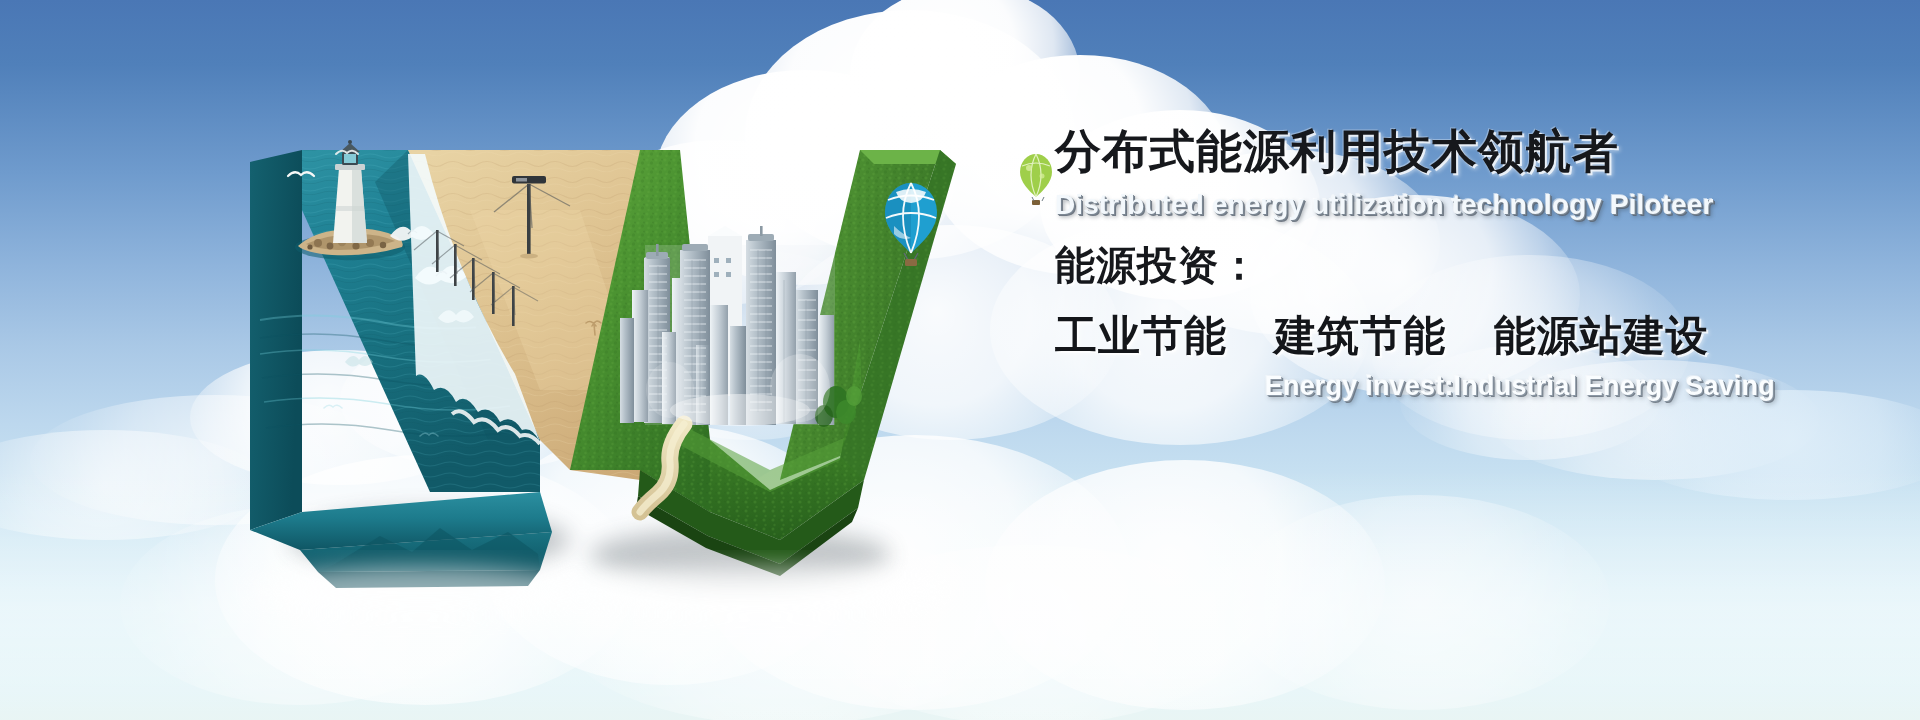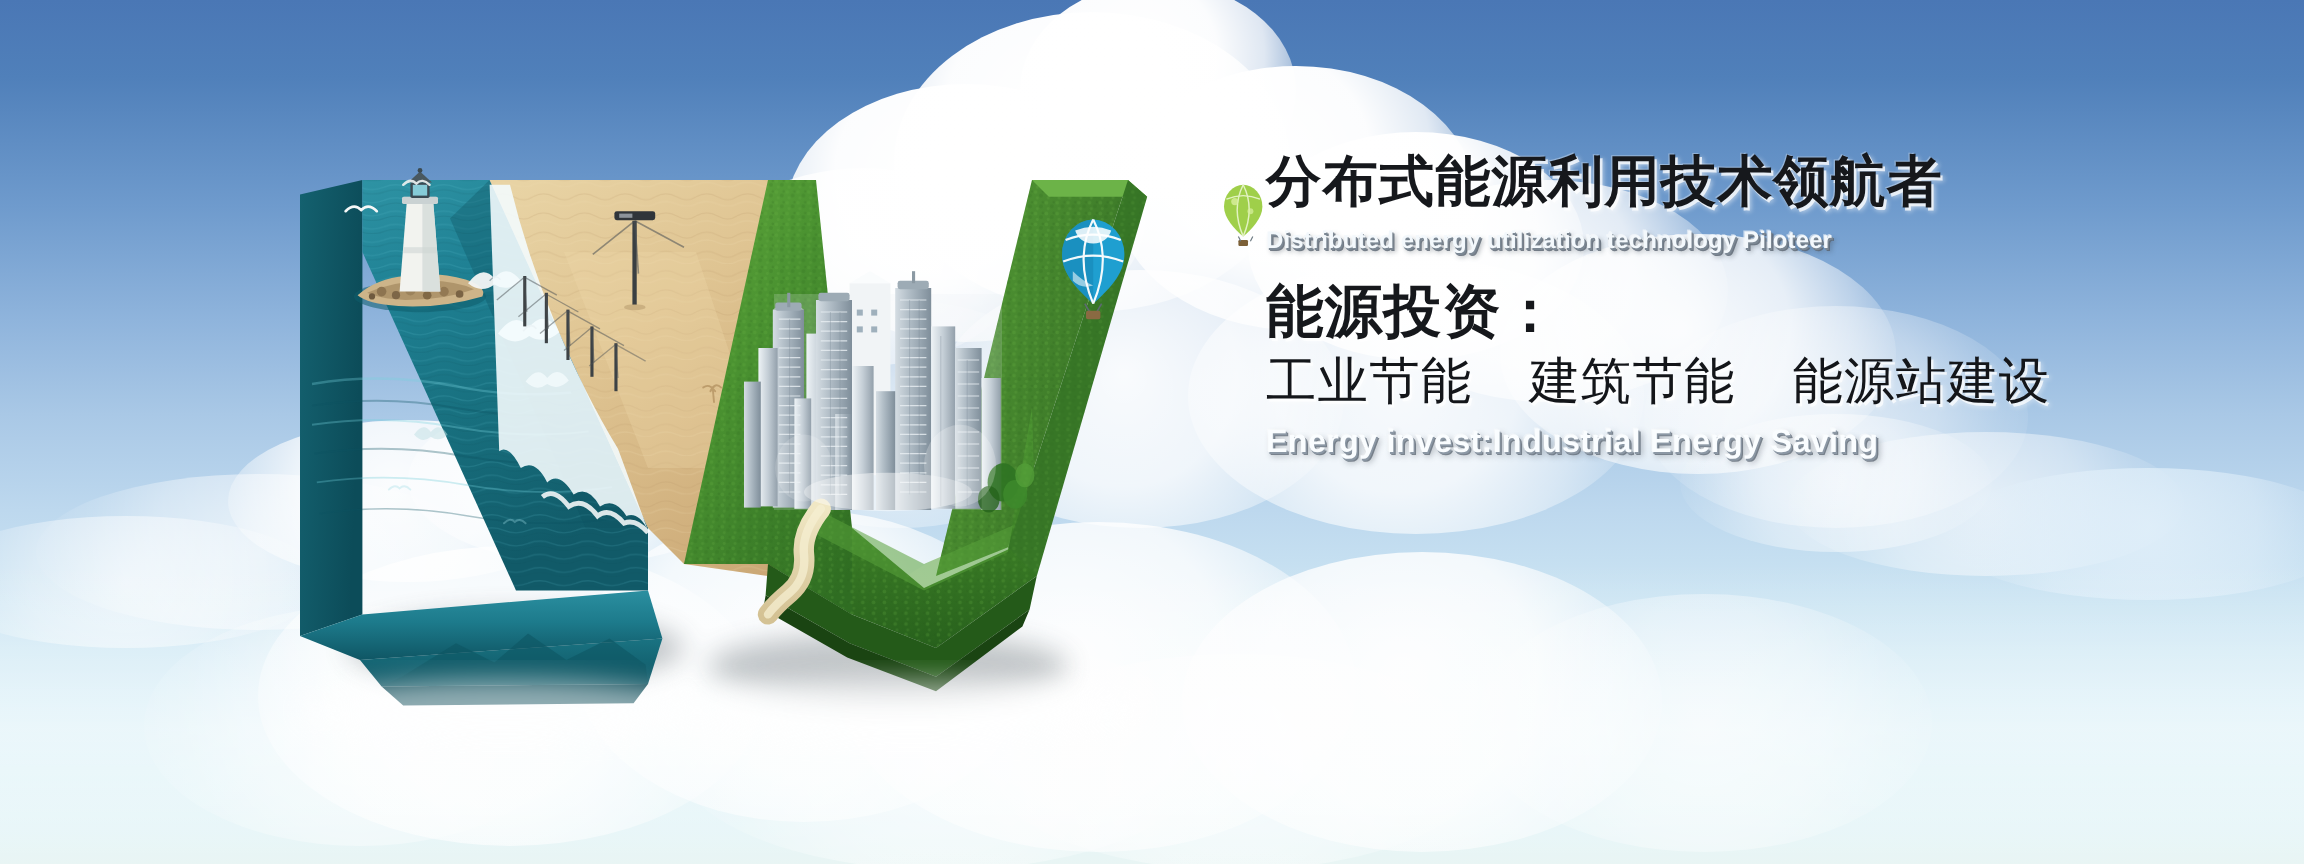"Distributed energy utilization" .t-sub { font-size: 20px -> 28px }
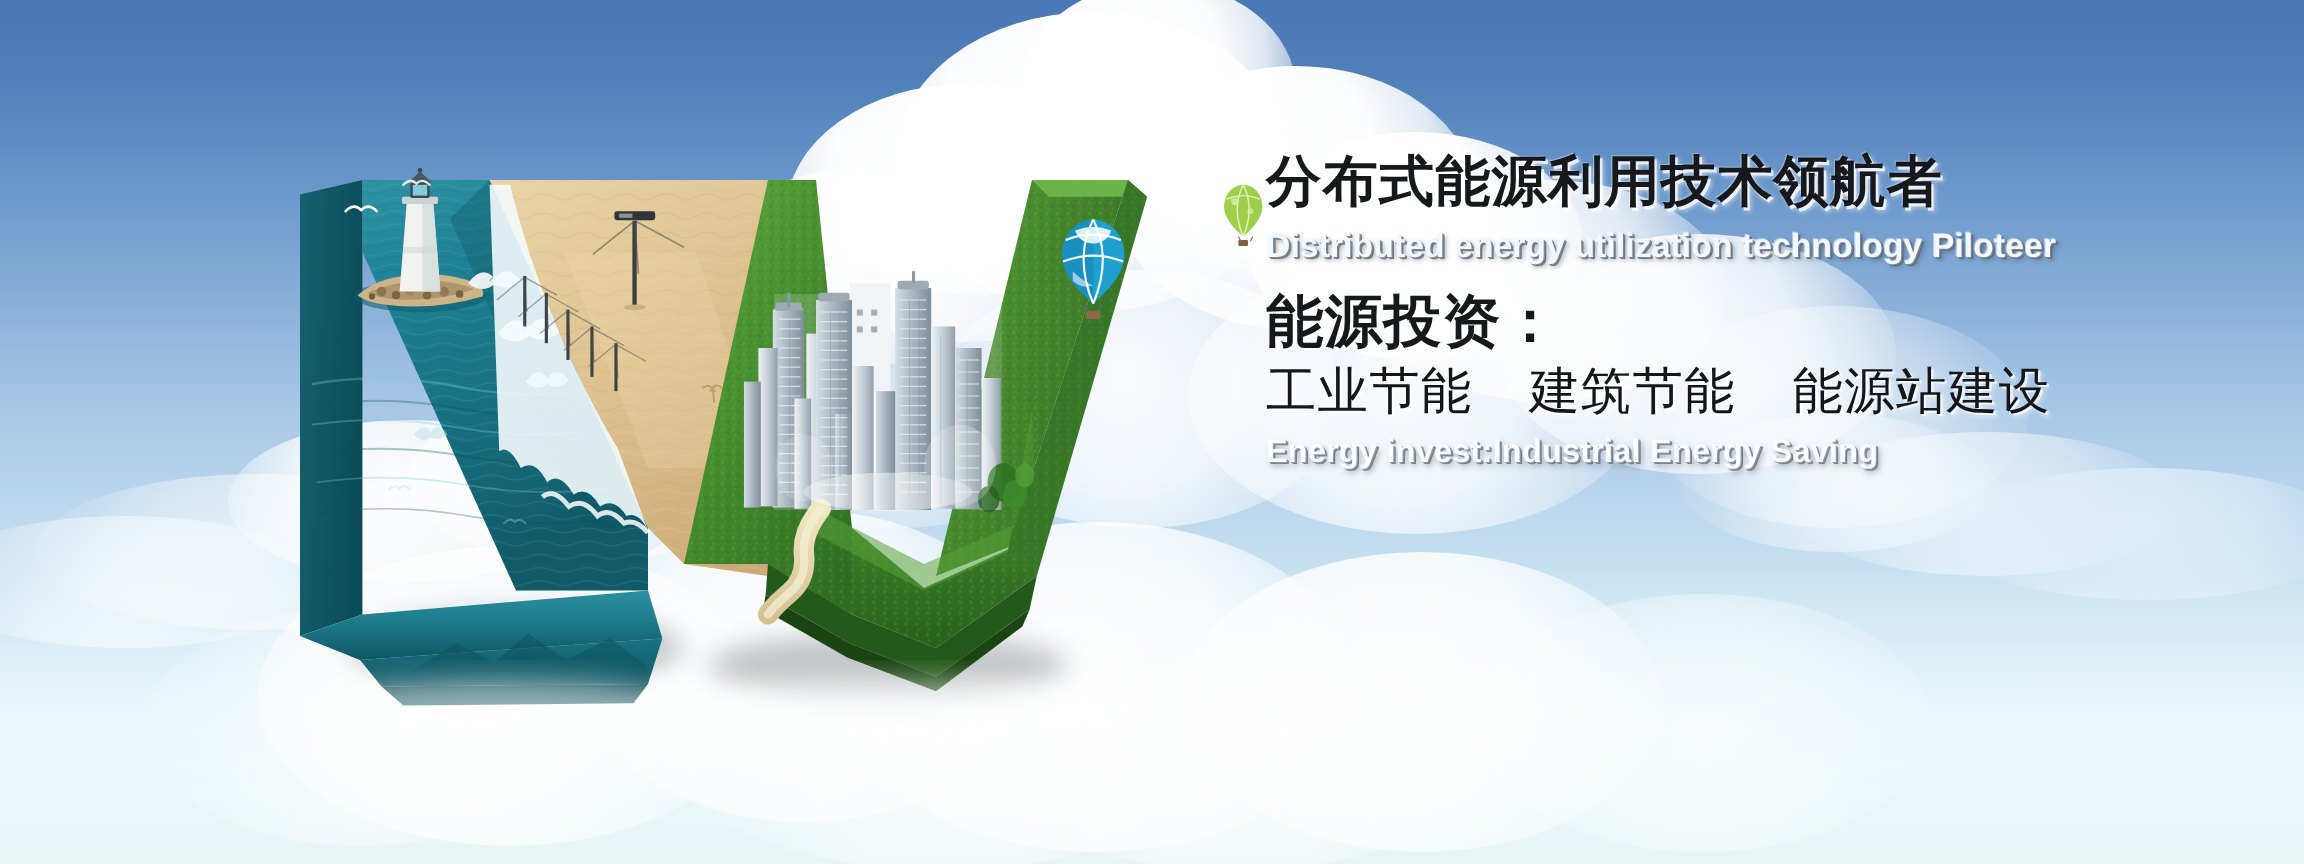"能源投资：" .t-h2 { font-size: 48px -> 40px }
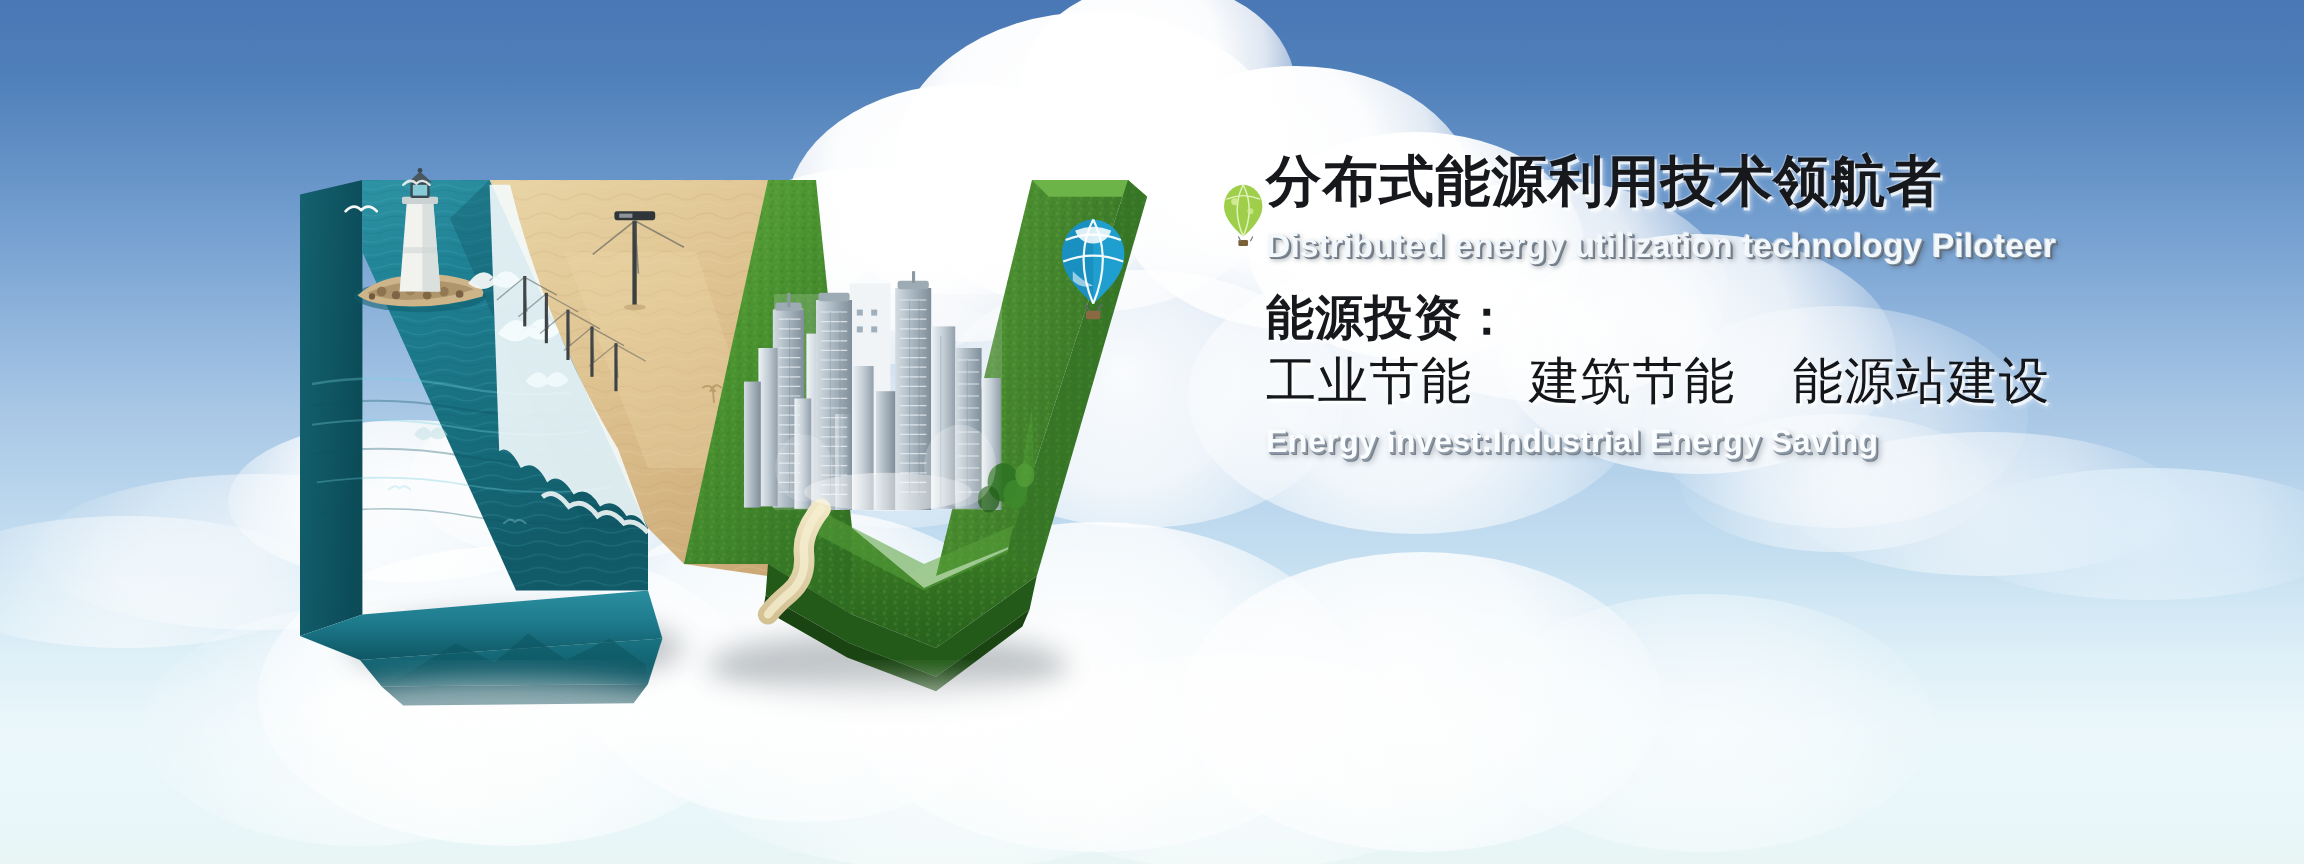"工业节能 建筑节能 能源站建设" .t-h3 { font-weight: normal -> bold; margin-top: 12px -> 30px }
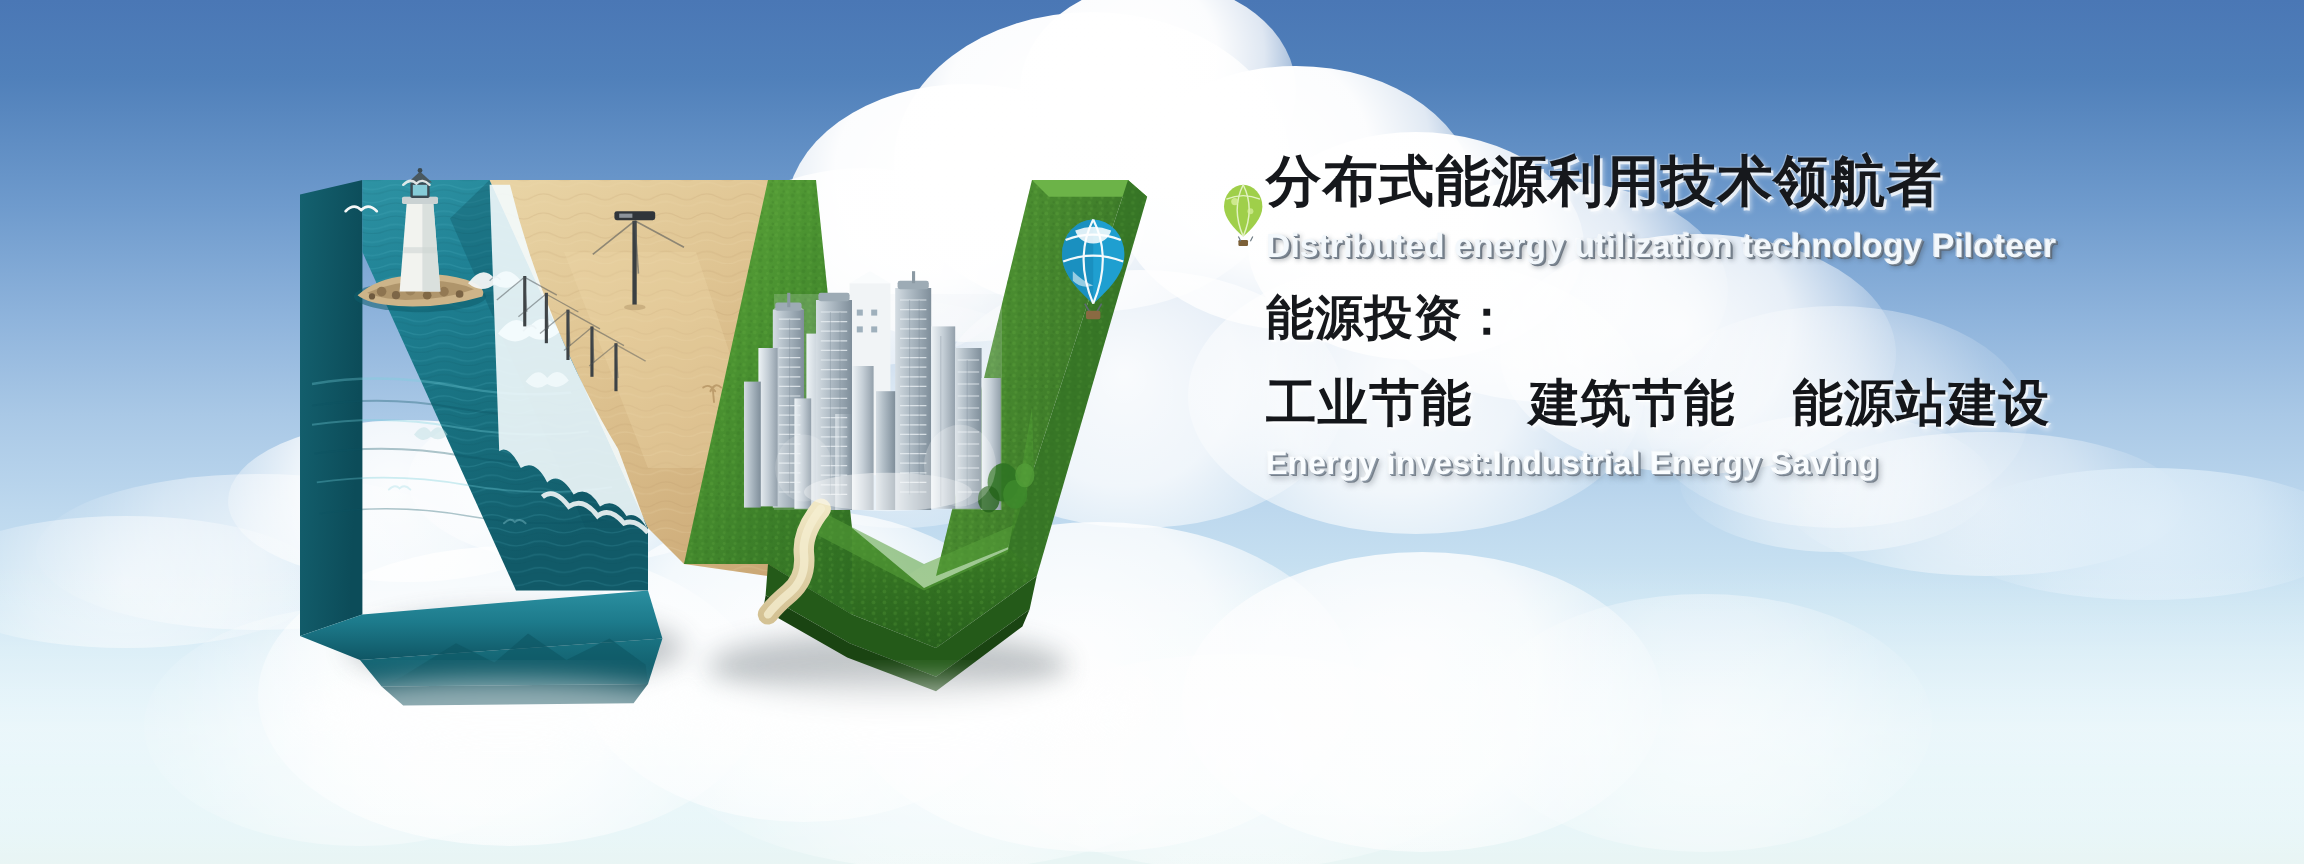"Energy invest:Industrial Energy Saving" .t-en { text-align: none -> right }
